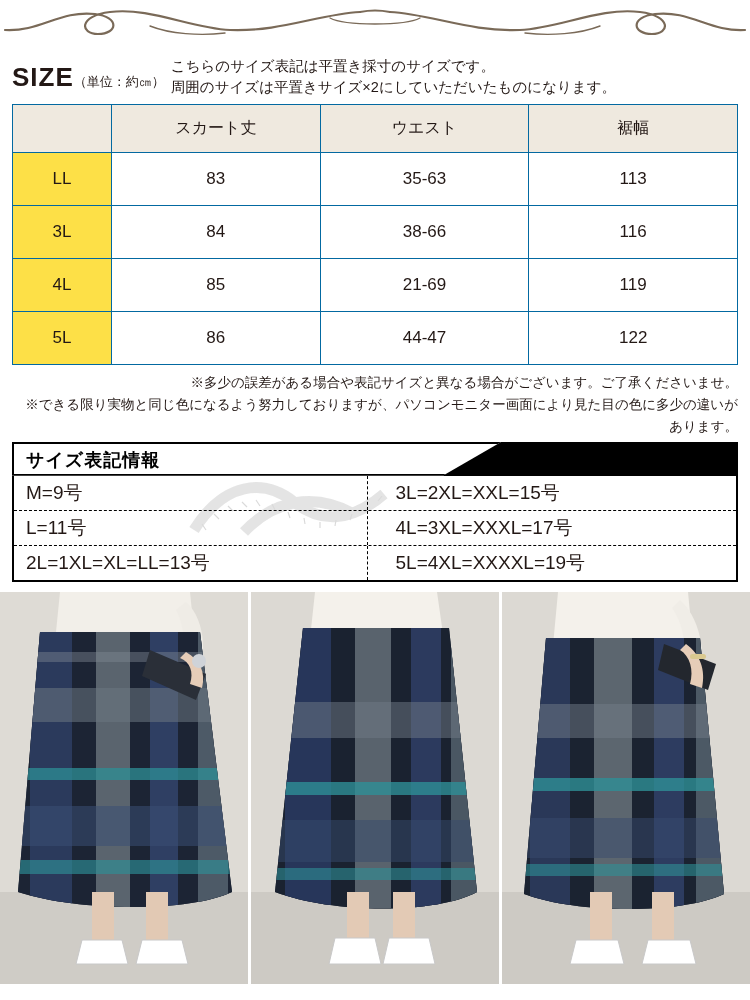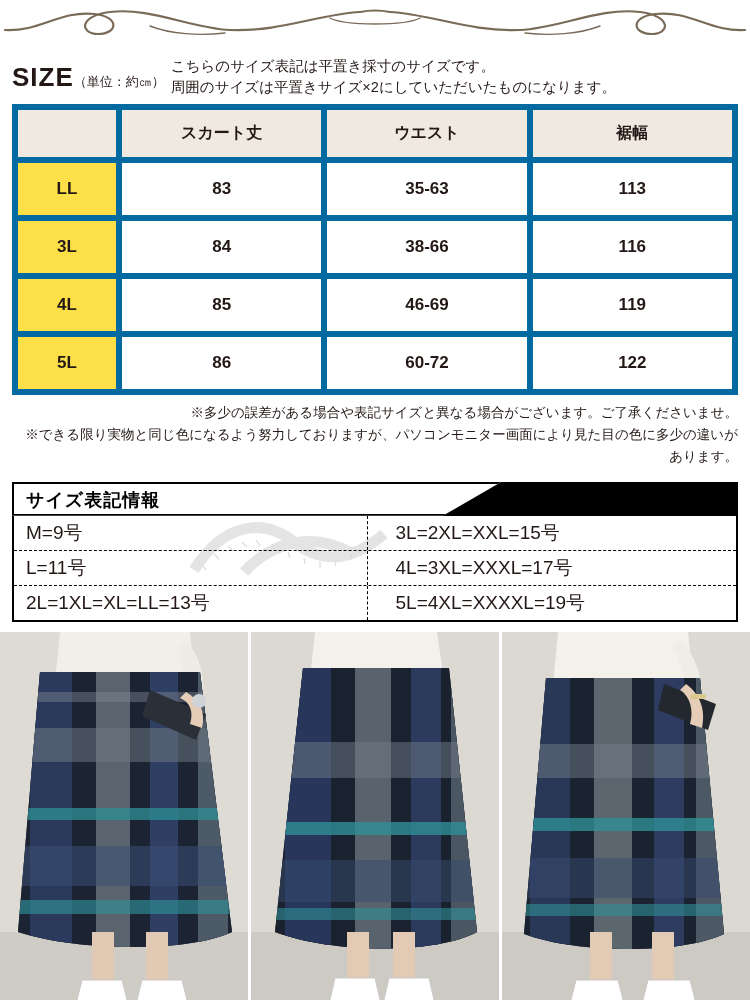"スカート丈" table.size-table th, table.size-table td { border: 6px solid #0369a1 -> 1px solid #0369a1; font-weight: bold -> normal }
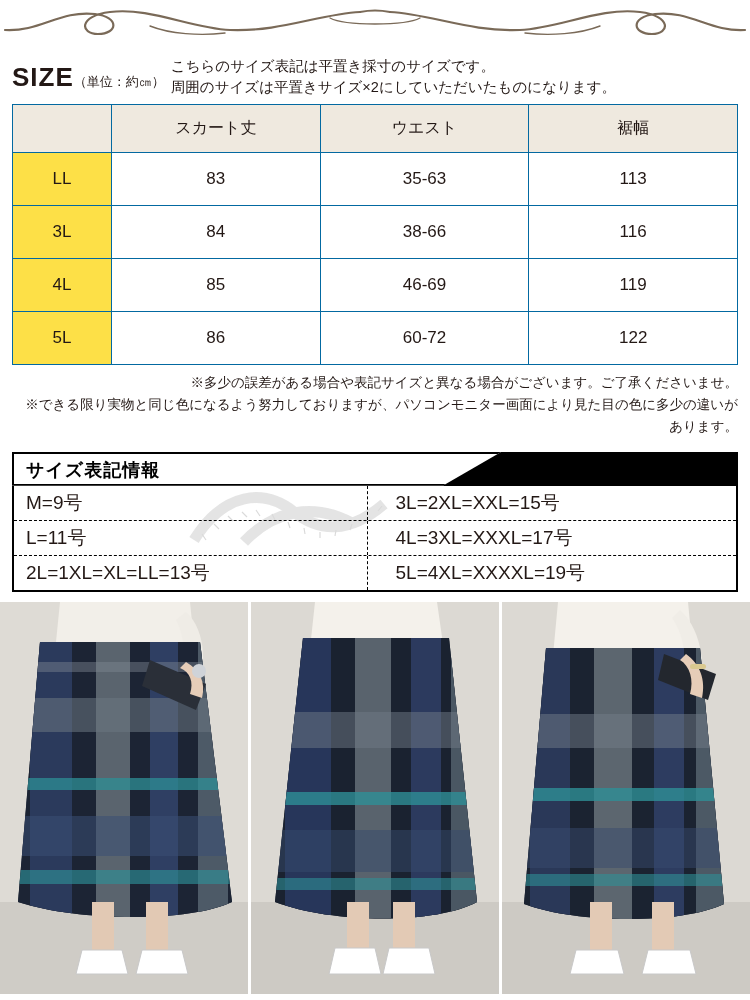"46-69" td { text: 46-69 -> 21-69 }
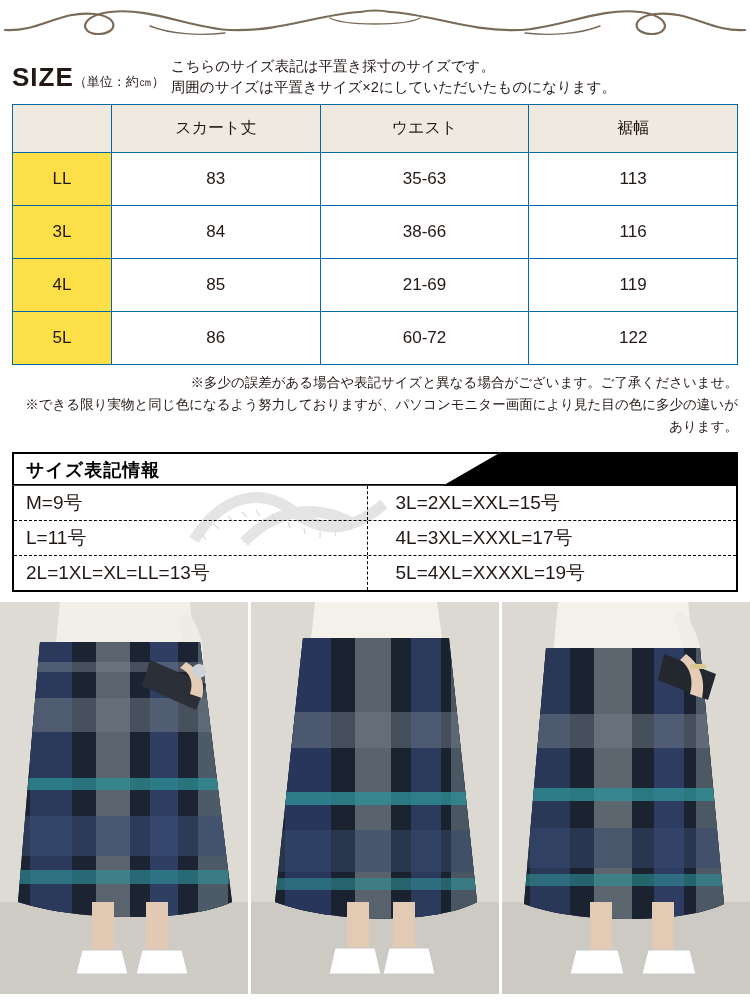"60-72" td { text: 60-72 -> 44-47 }
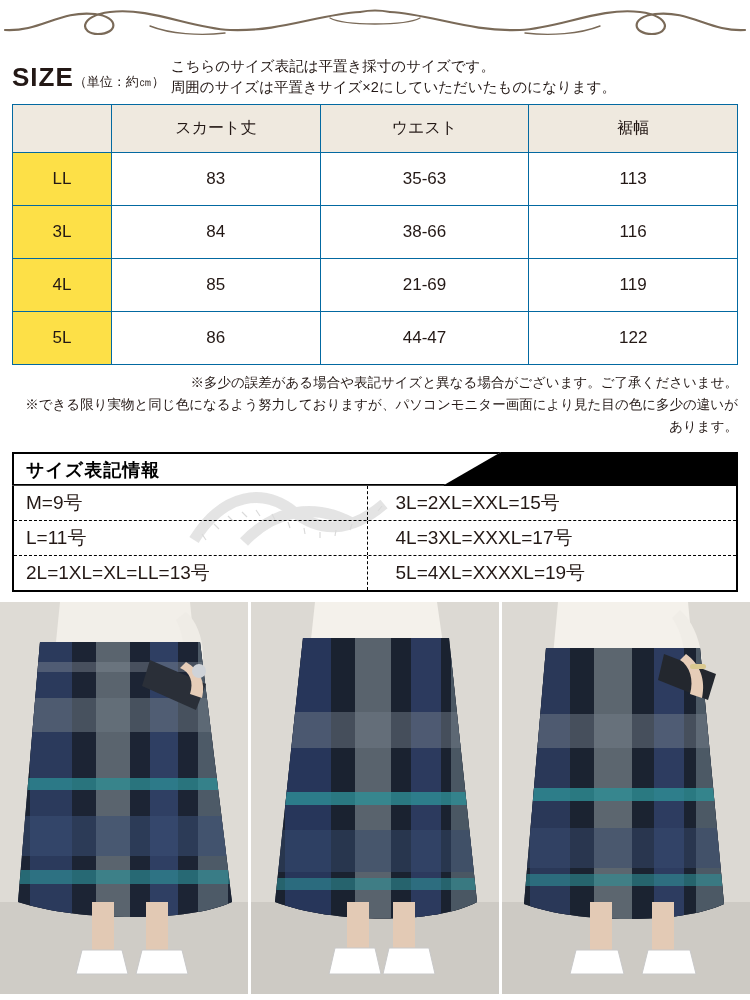"サイズ表記情報" .banner-wrap { margin: 14px 12px 0 12px -> 4px 12px 0 12px }
